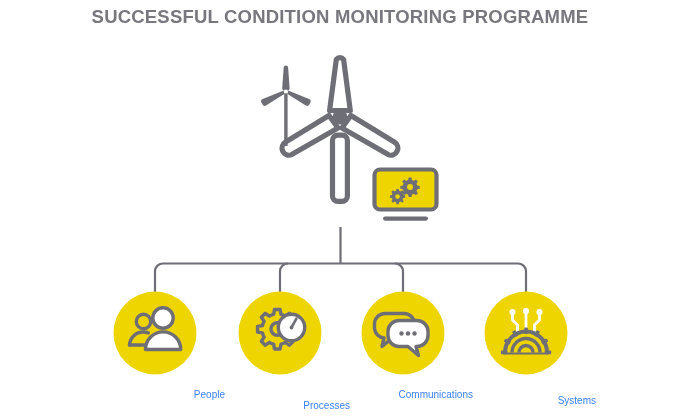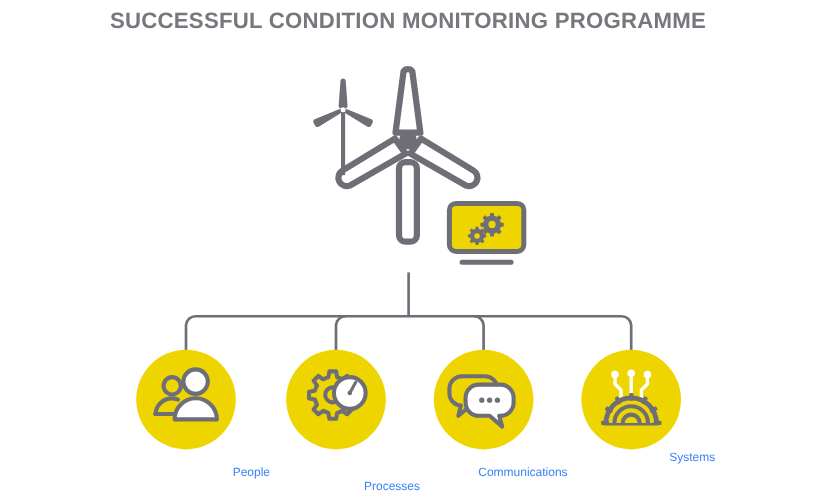"Systems" div.node-label { top: 376px -> 395px }
